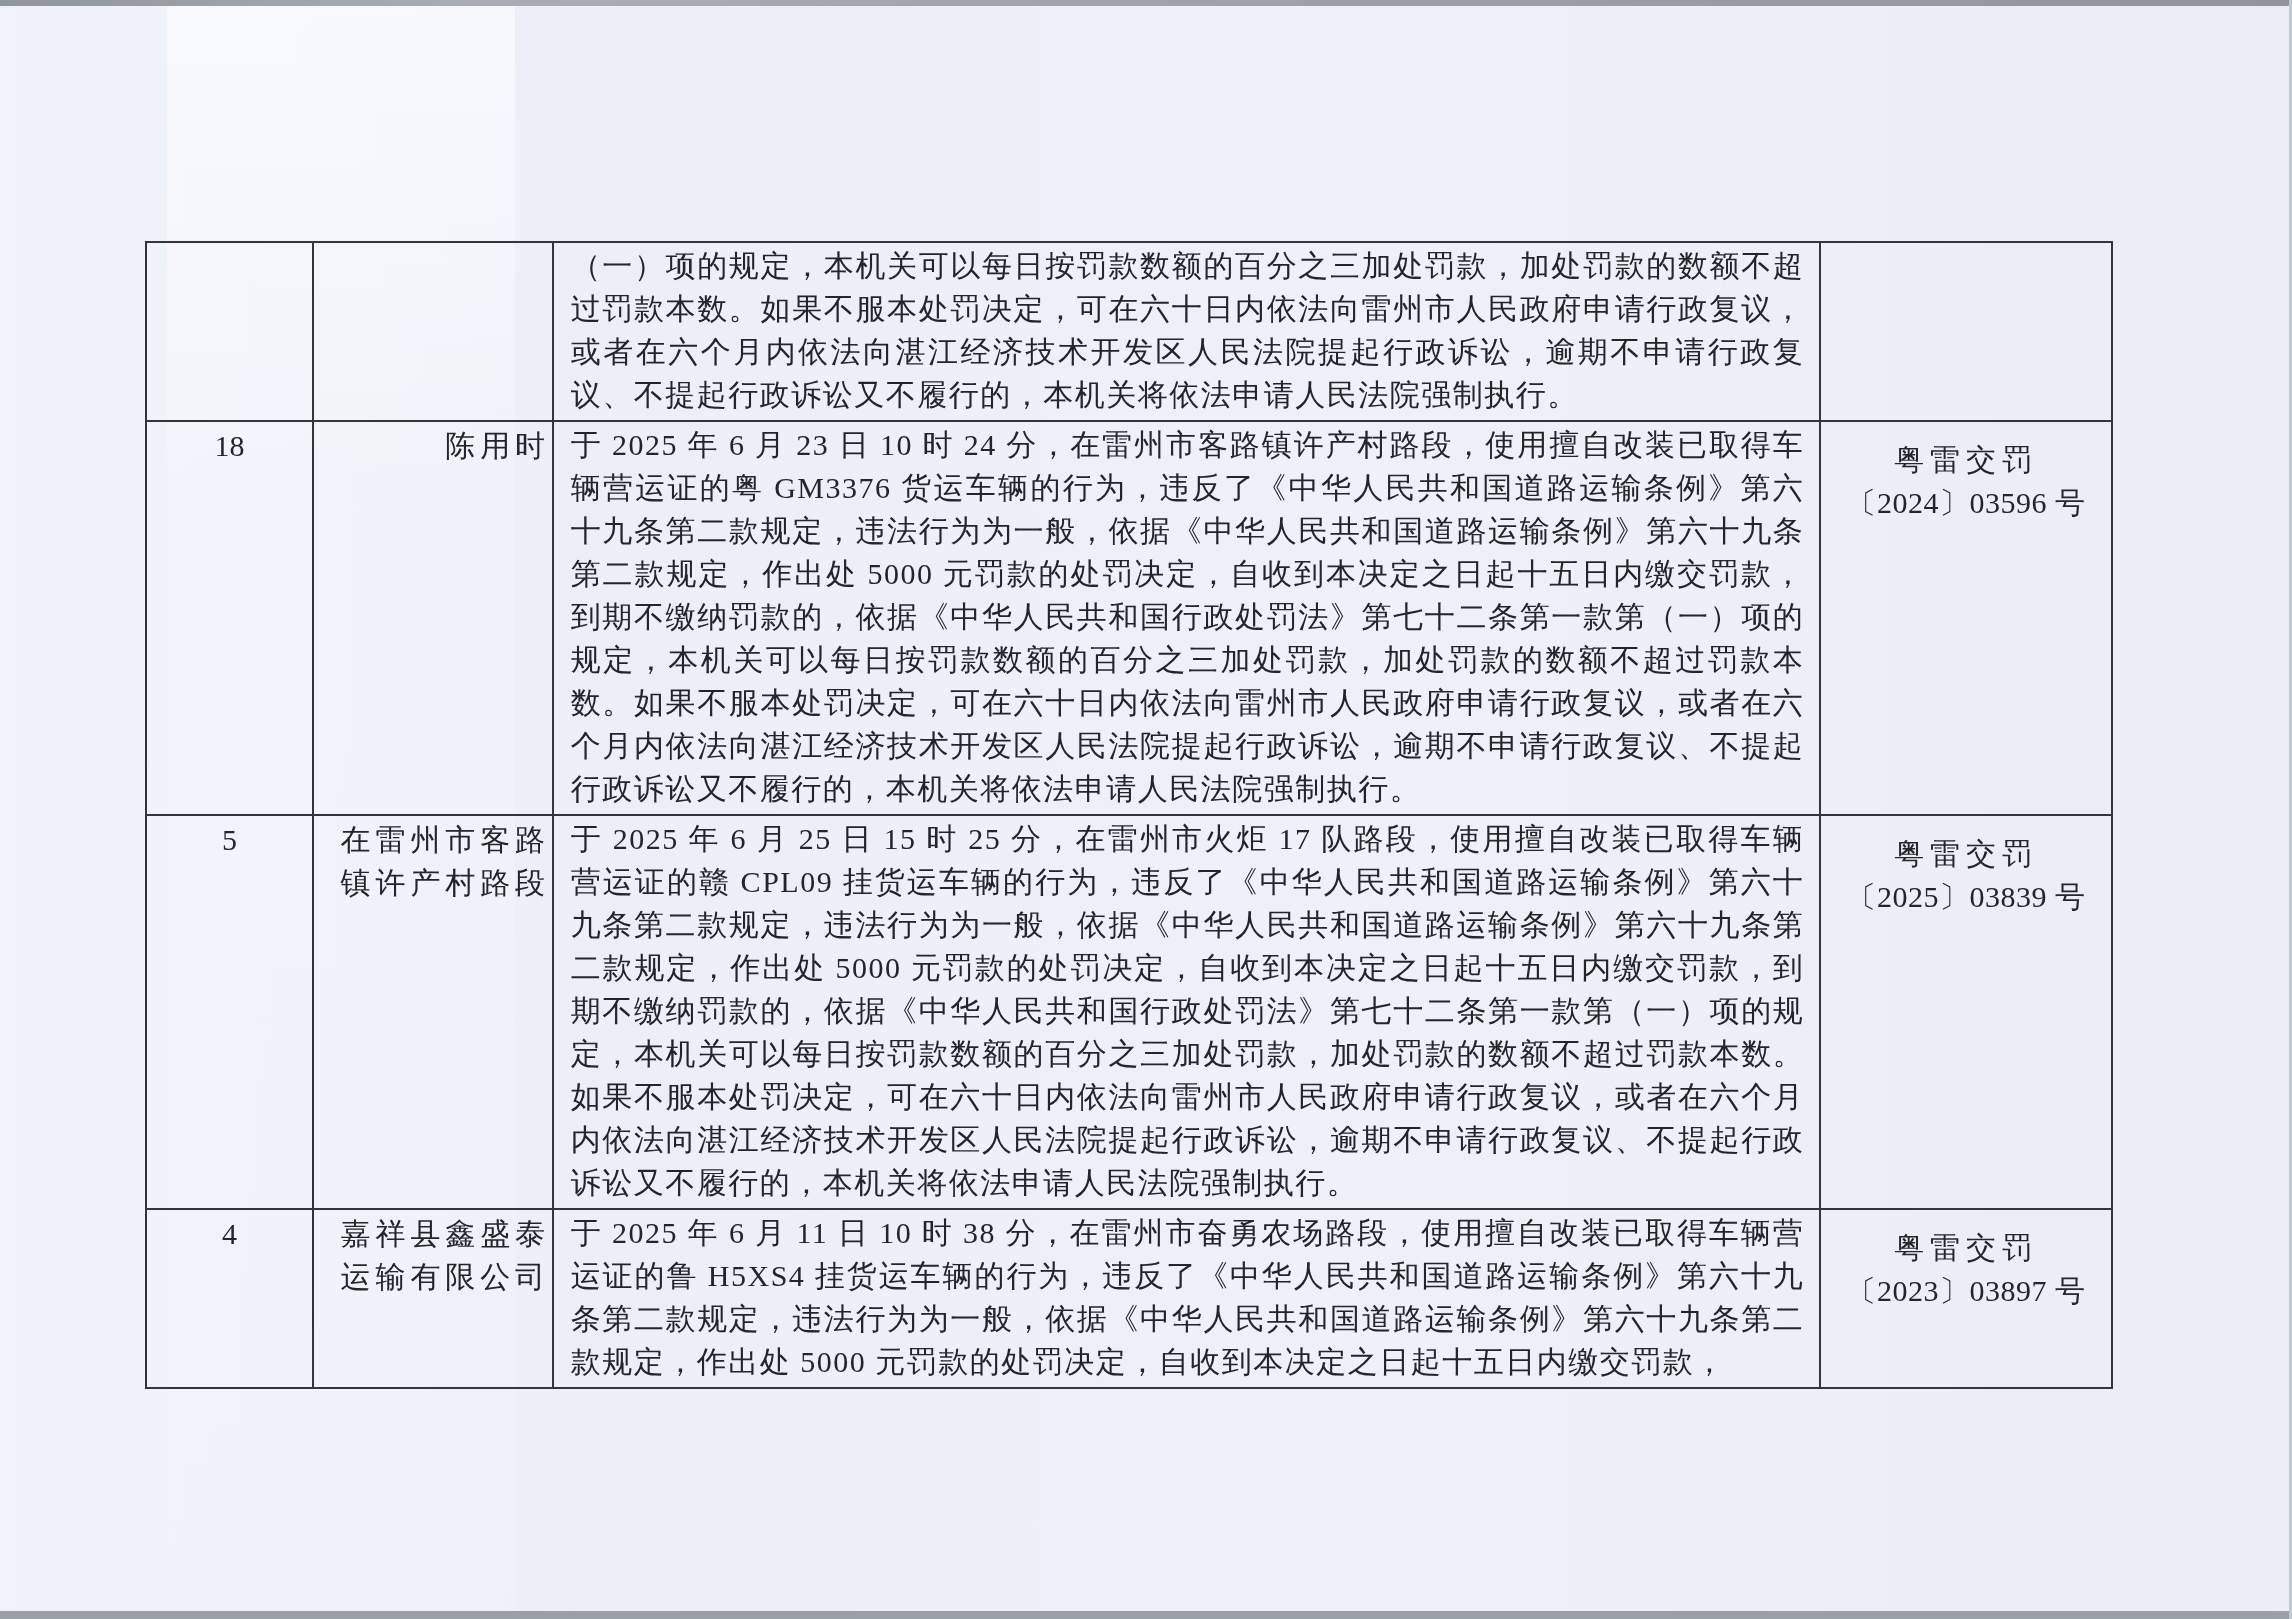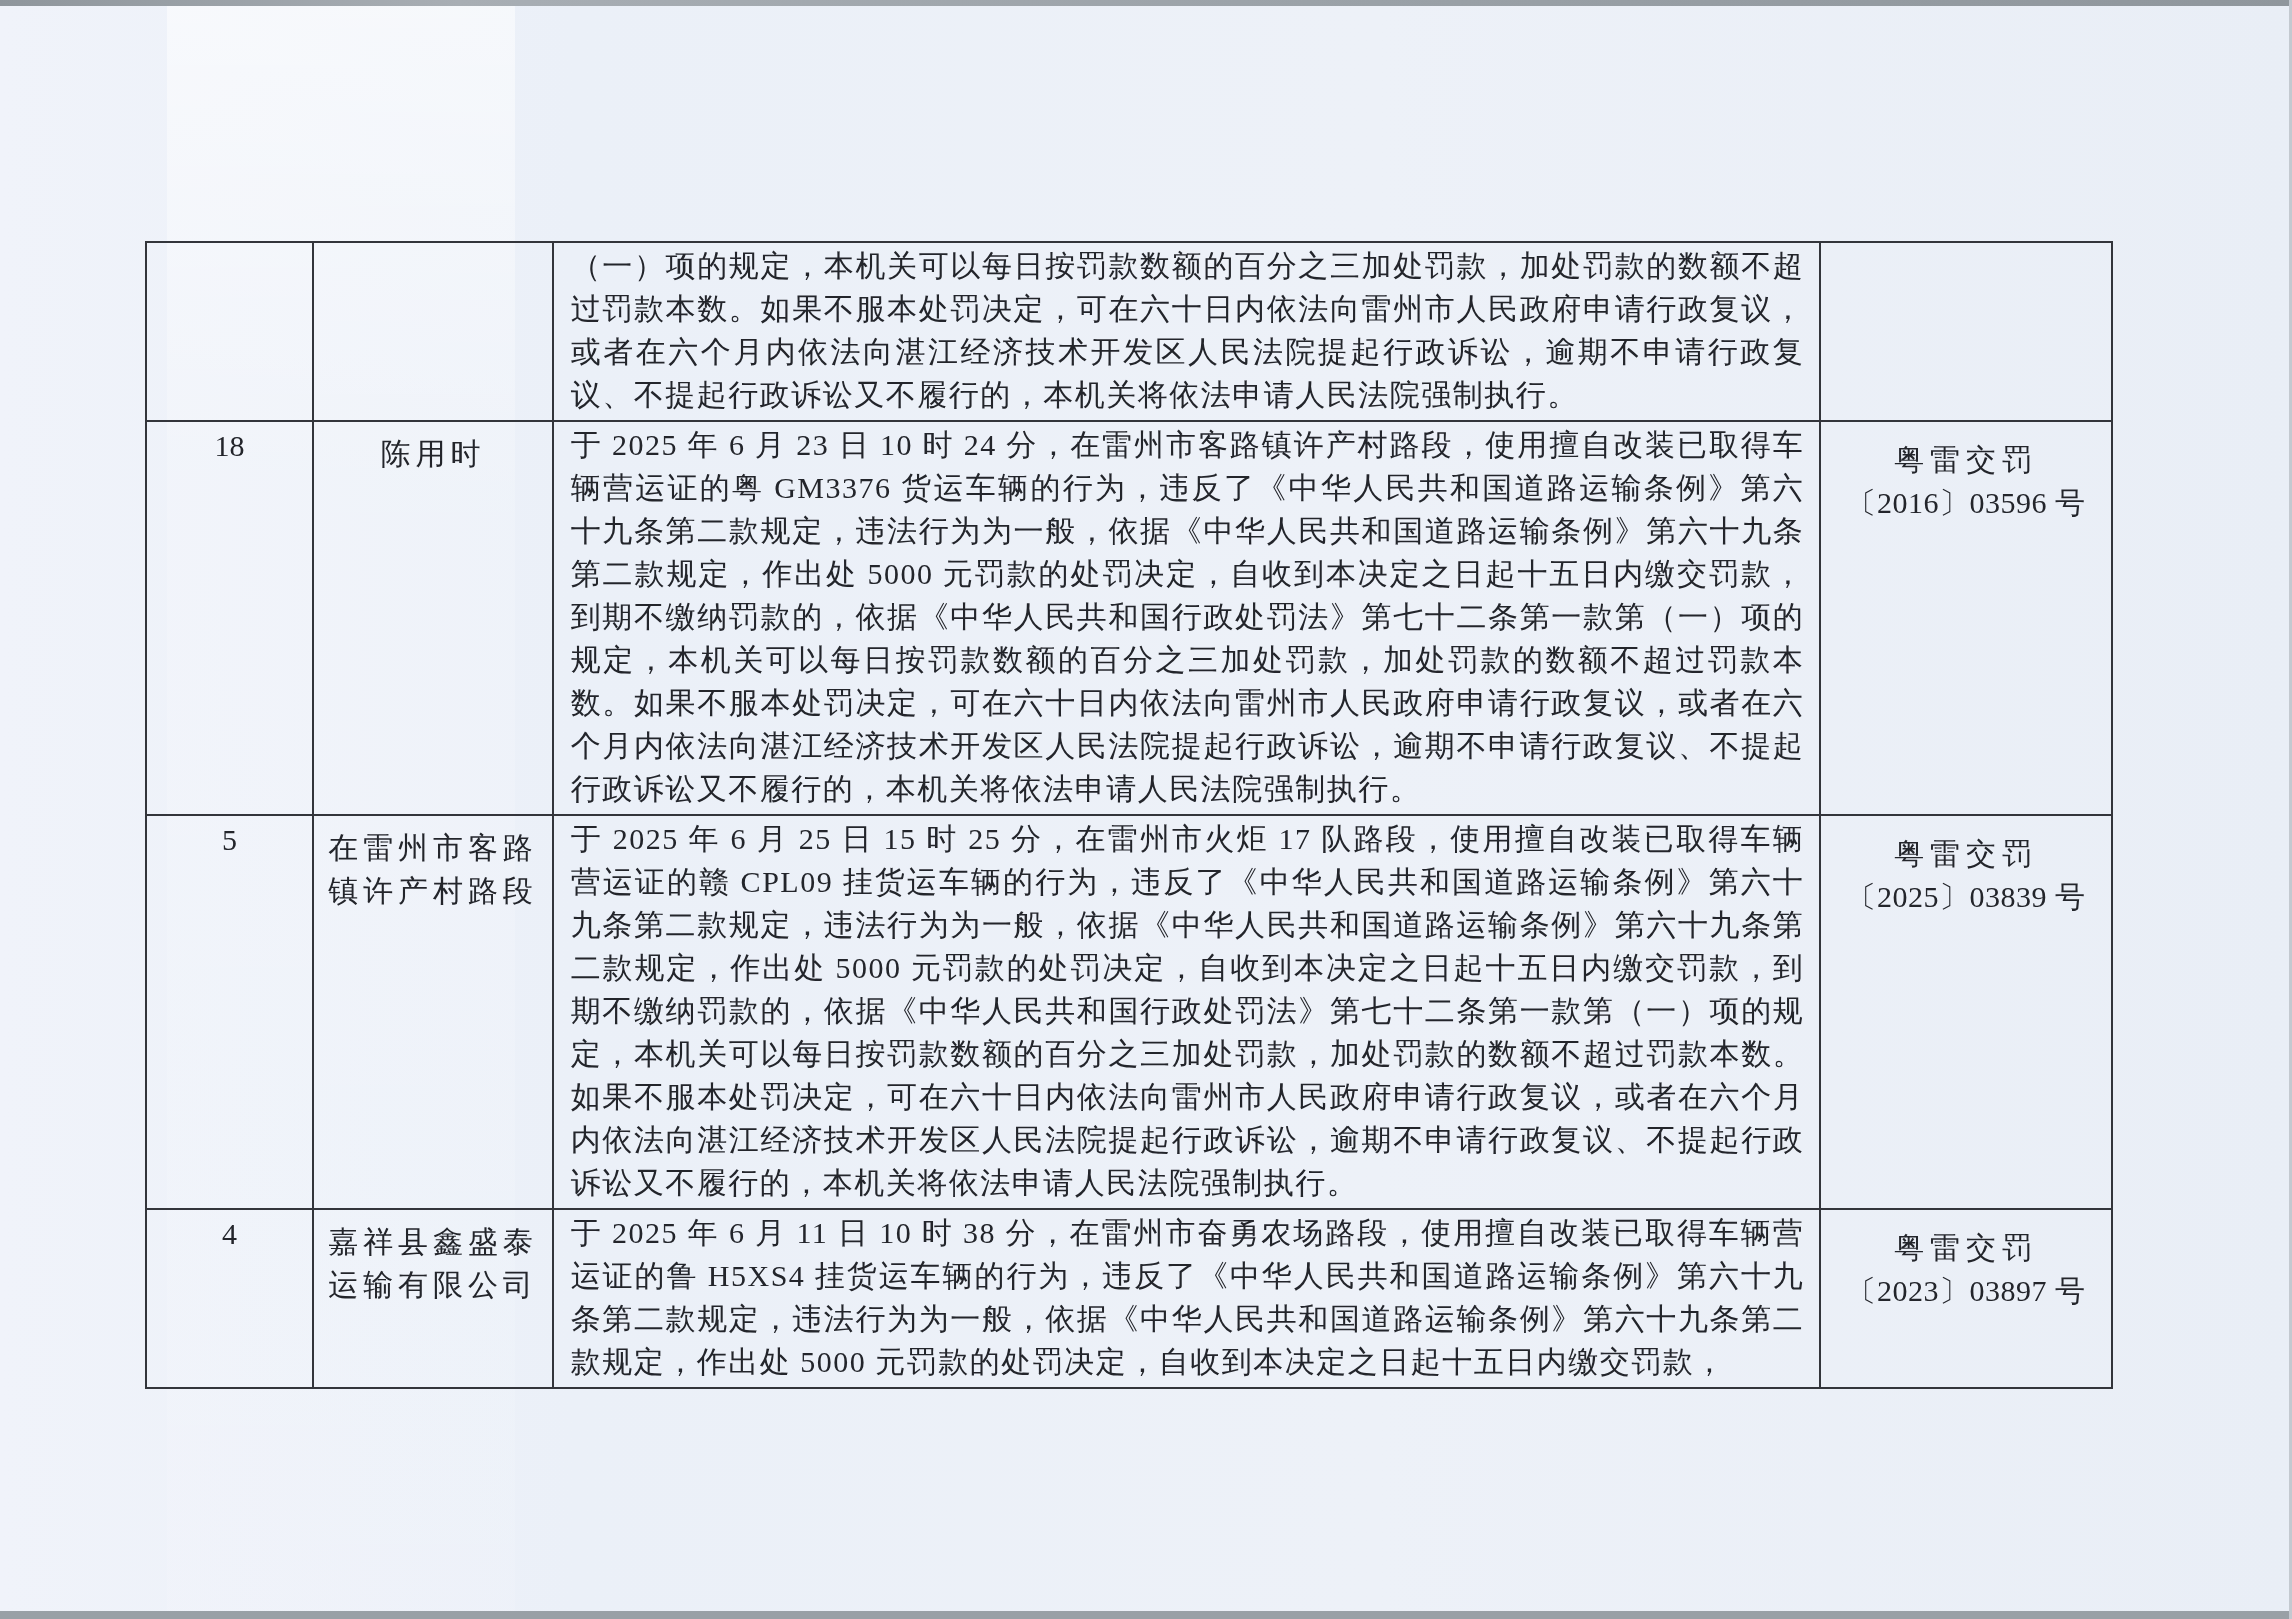"陈用时" td.col-name { padding: 10px 2px 0 2px -> 2px 2px 0 2px; text-align: center -> right }
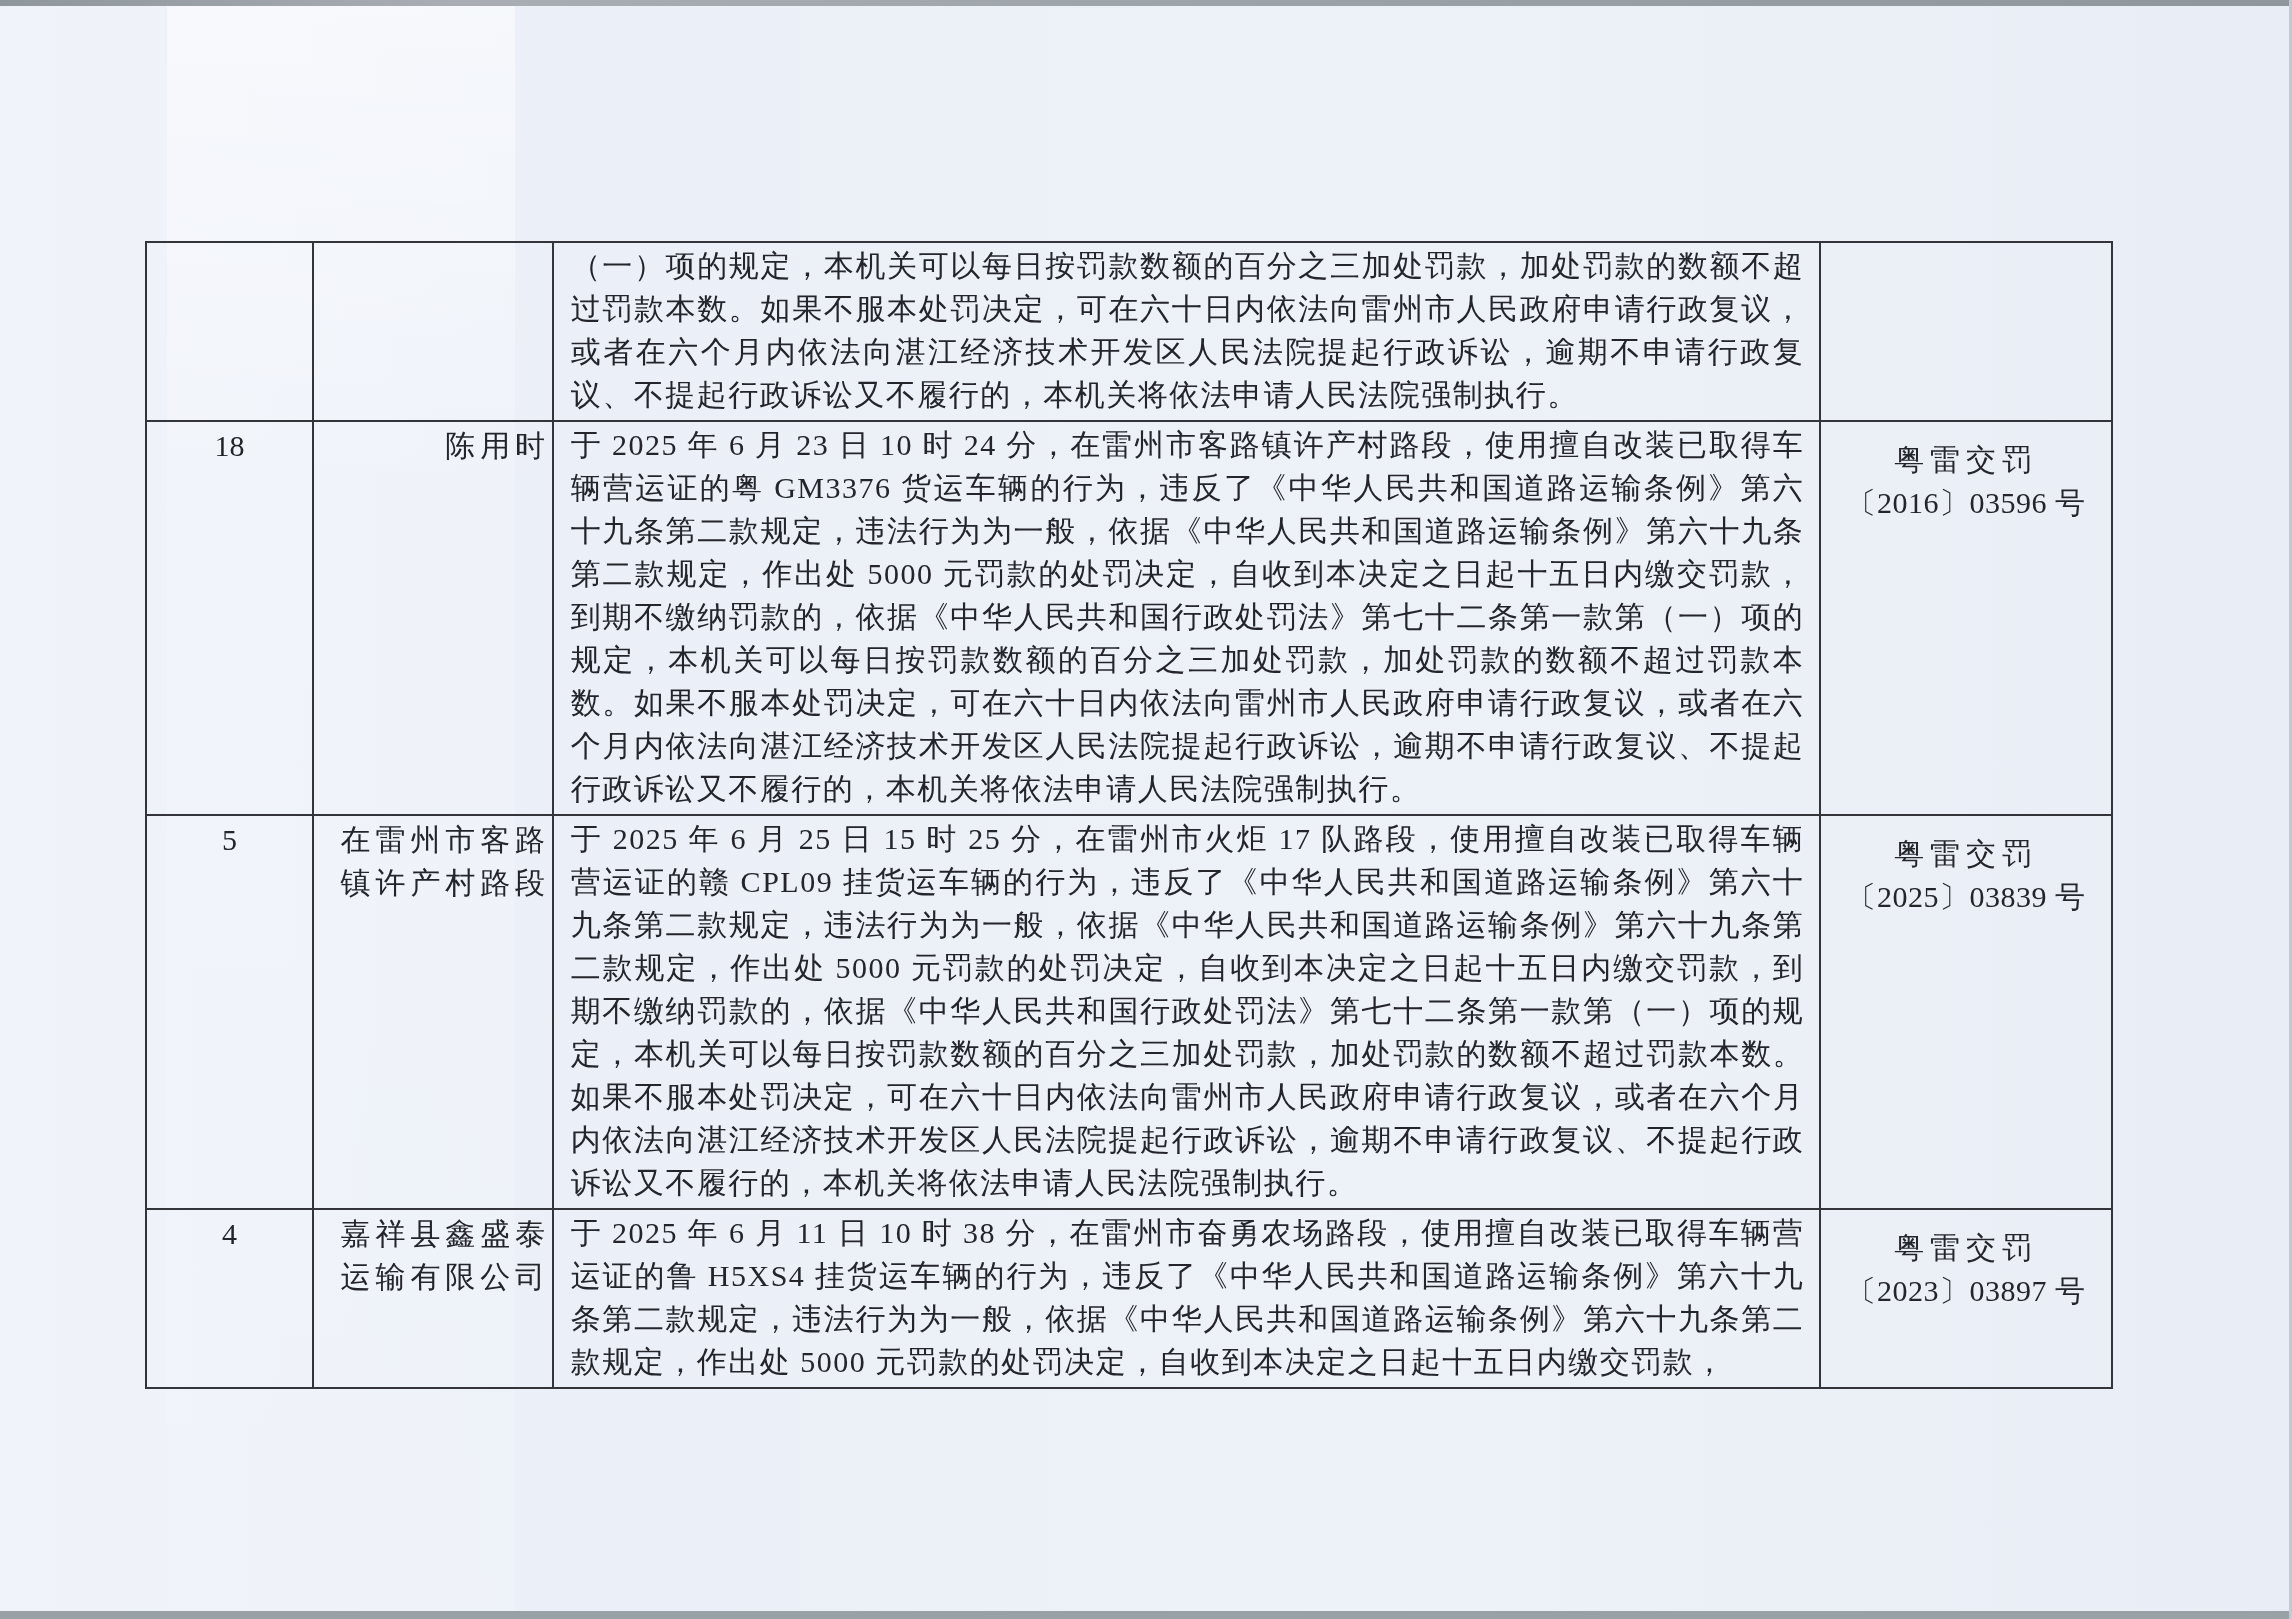"〔2016〕03596 号" div.doc-line-2 { text: 2016 -> 2024 }
